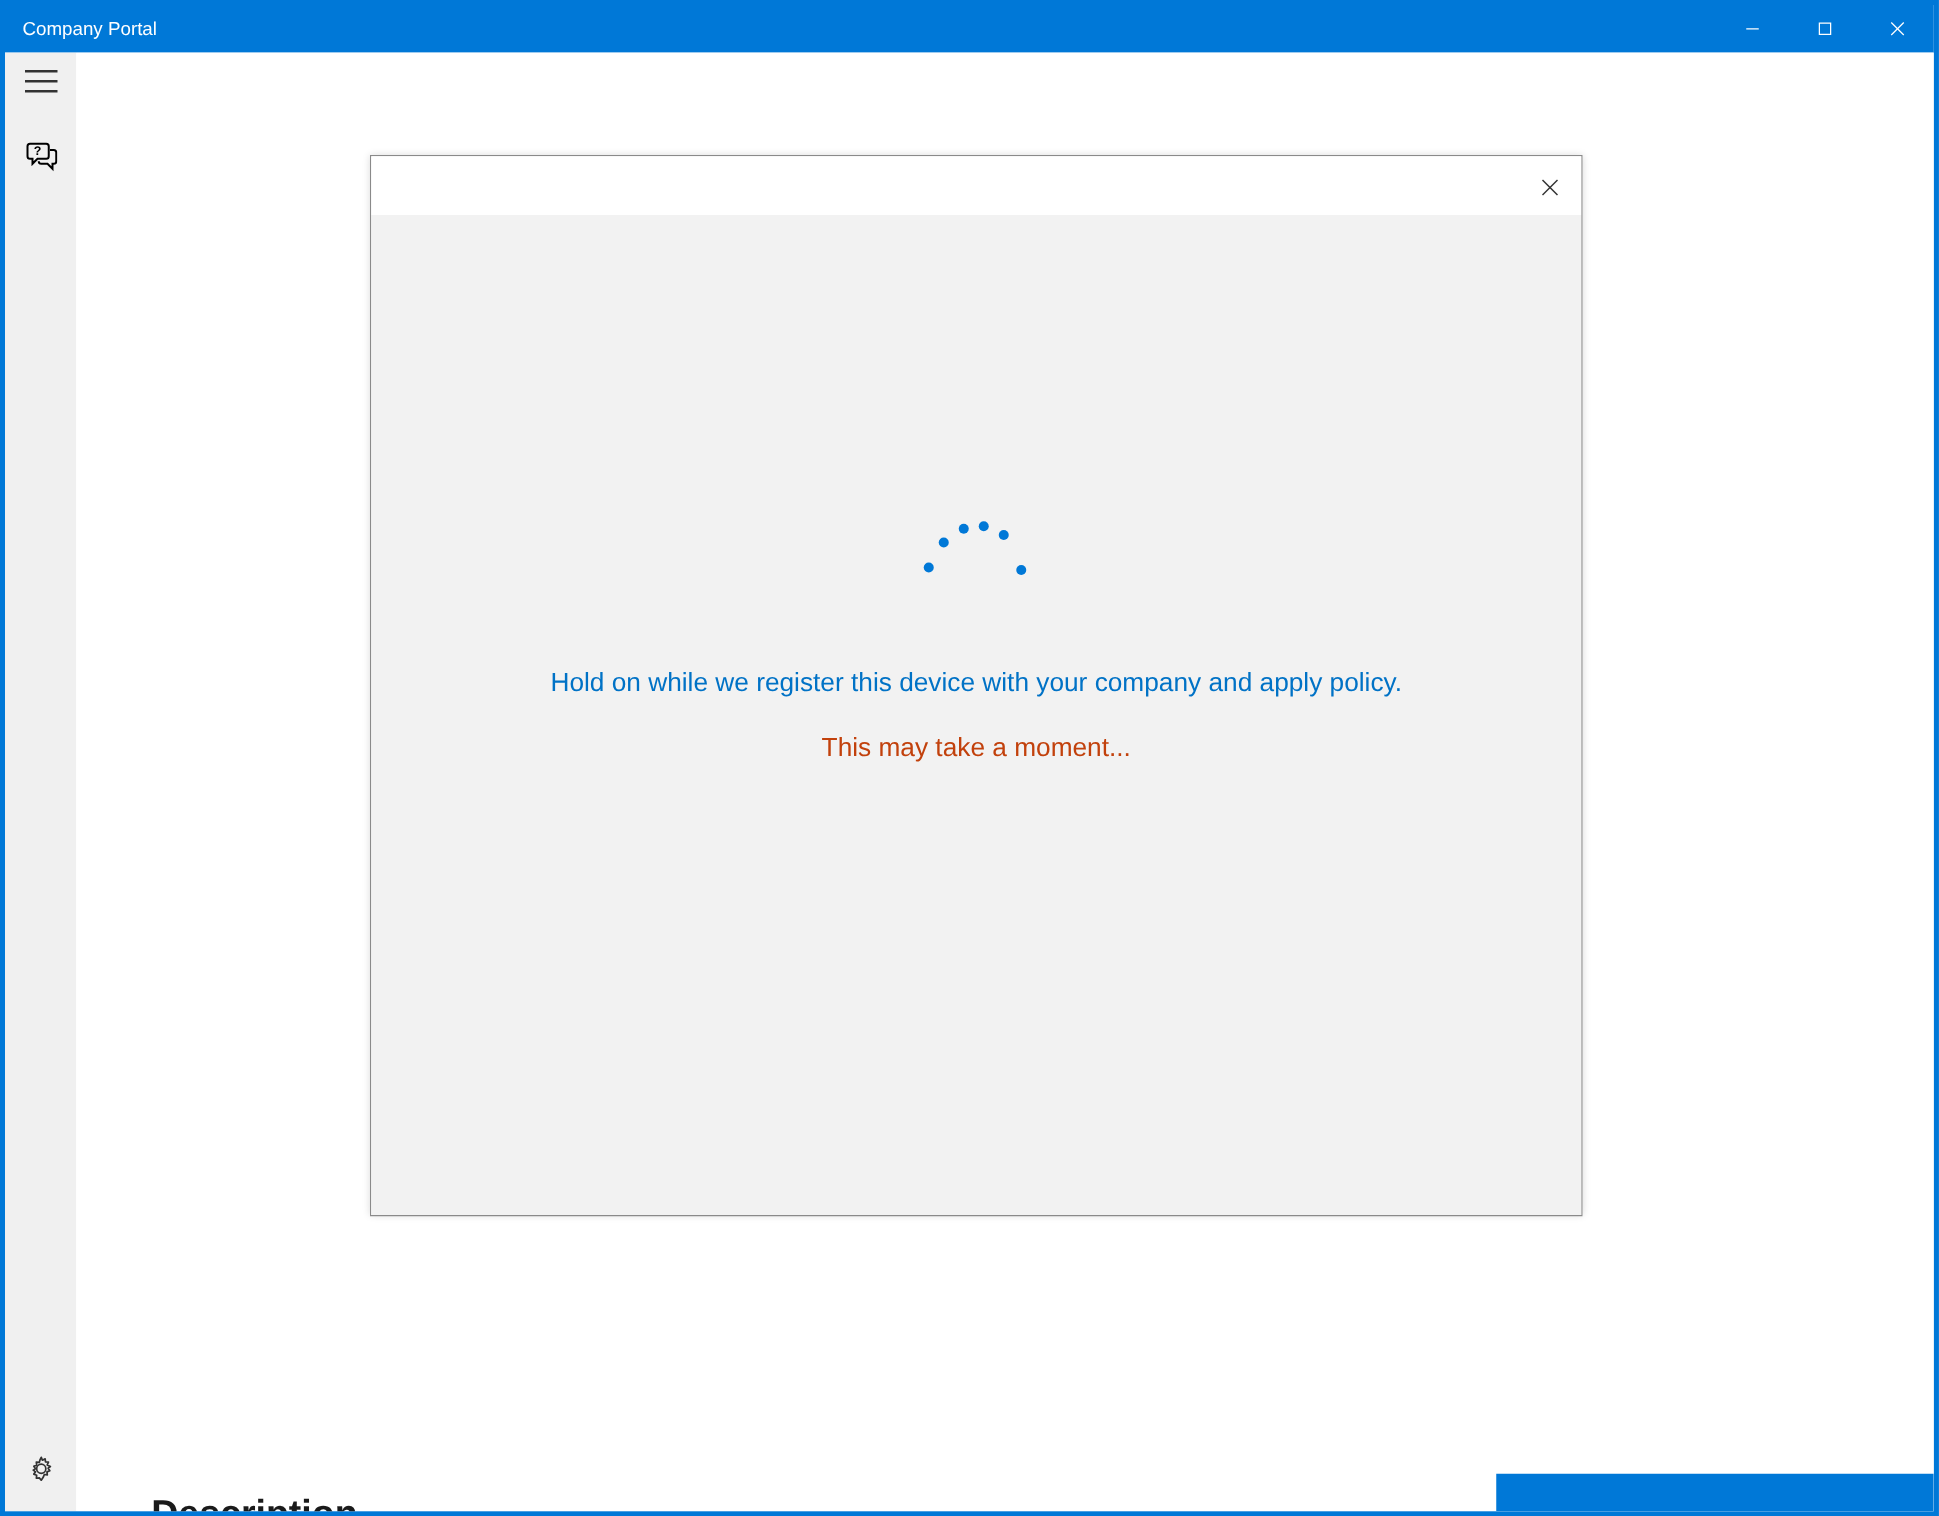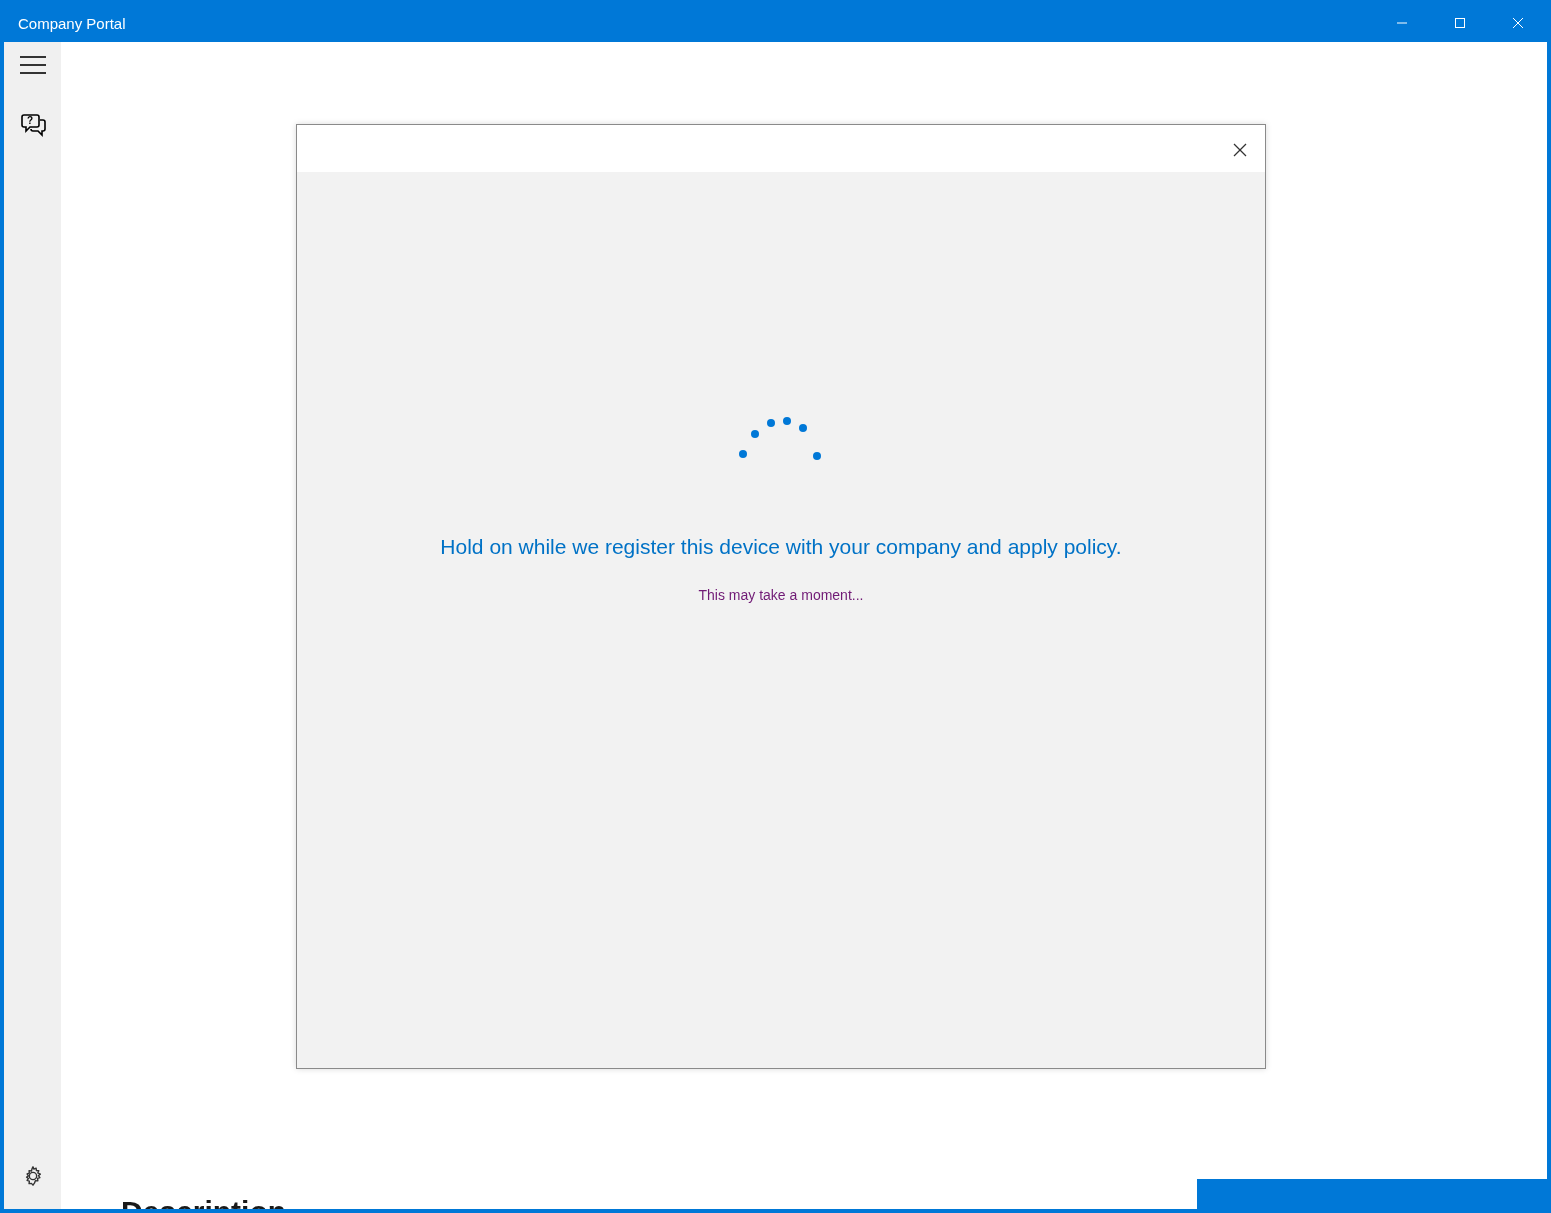"Hold on while we register" .modal { height: 945px -> 849px }
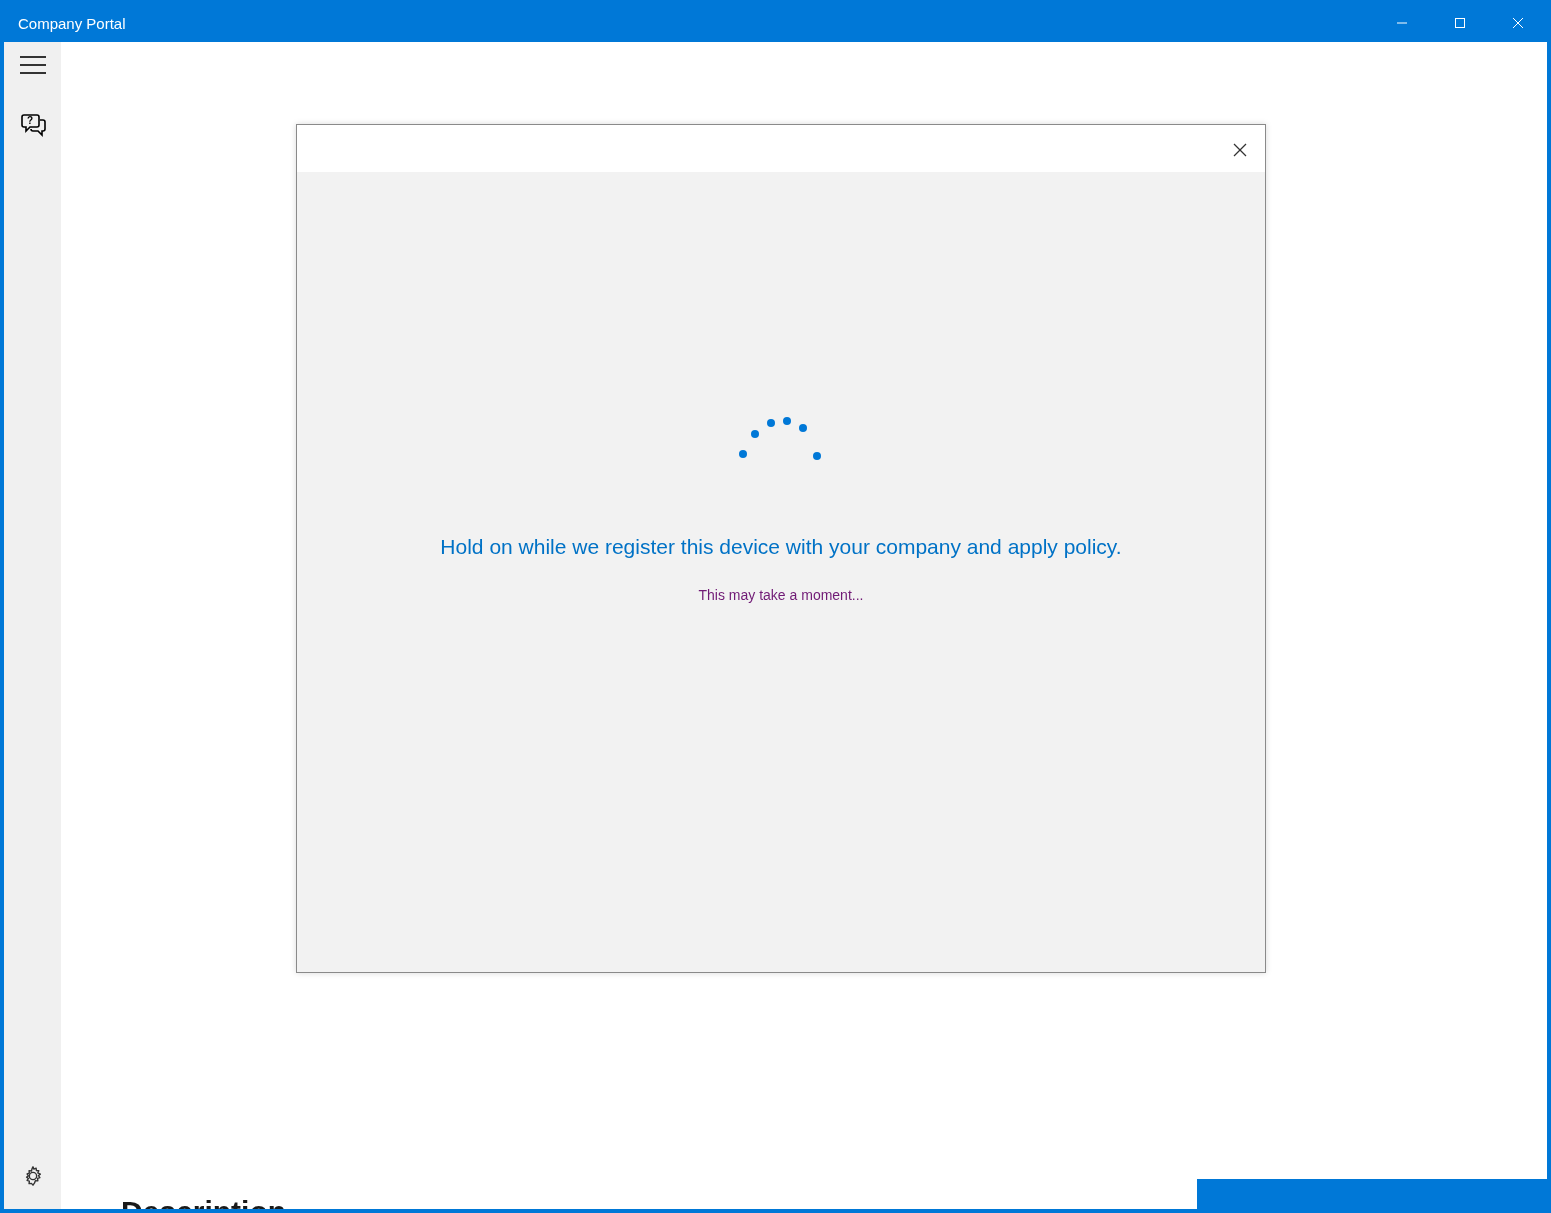"This may take a moment..." .modal-text-2 { color: #701a75 -> #c2410c; font-size: 14px -> 21px }
